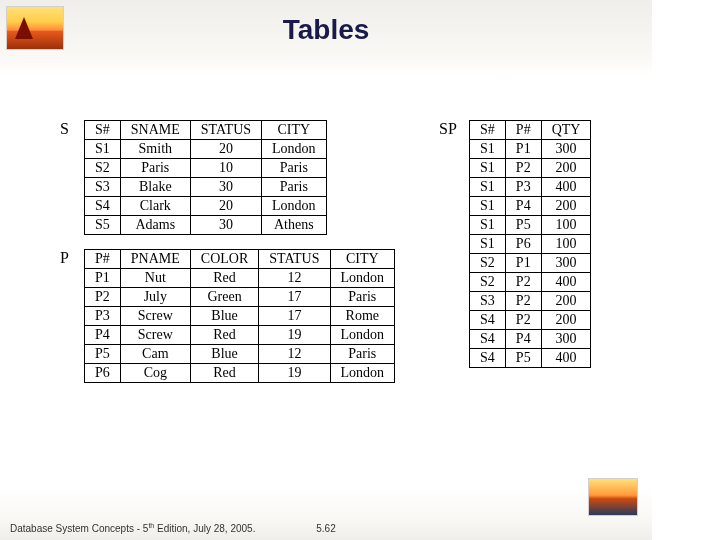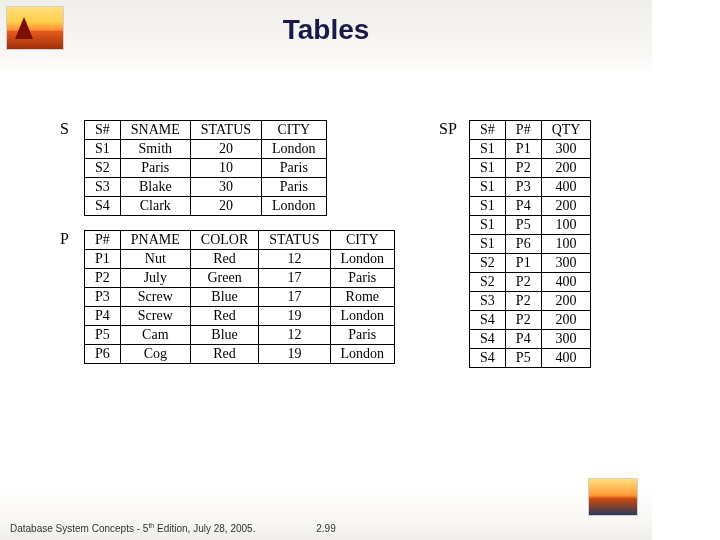"S5" tr { html: none -> <tr> <td>S5</td> <td>Adams</td> <td>30</td> <td>Athens</td> </tr> }
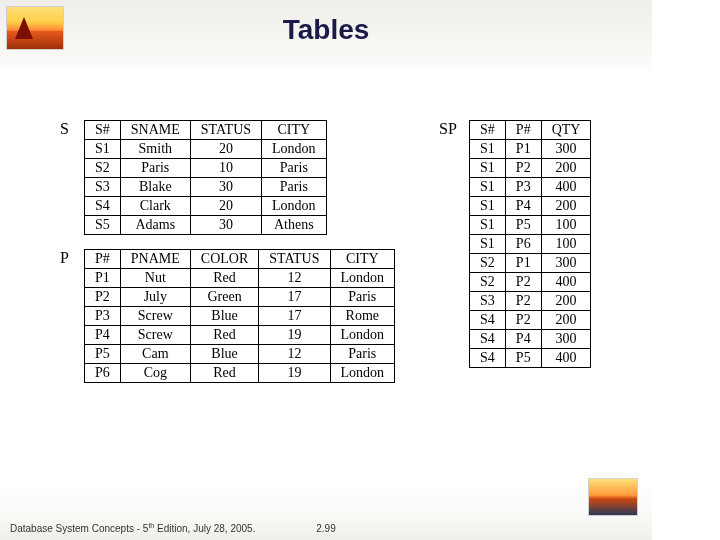"2.99" span.mid { text: 2.99 -> 5.62 }
